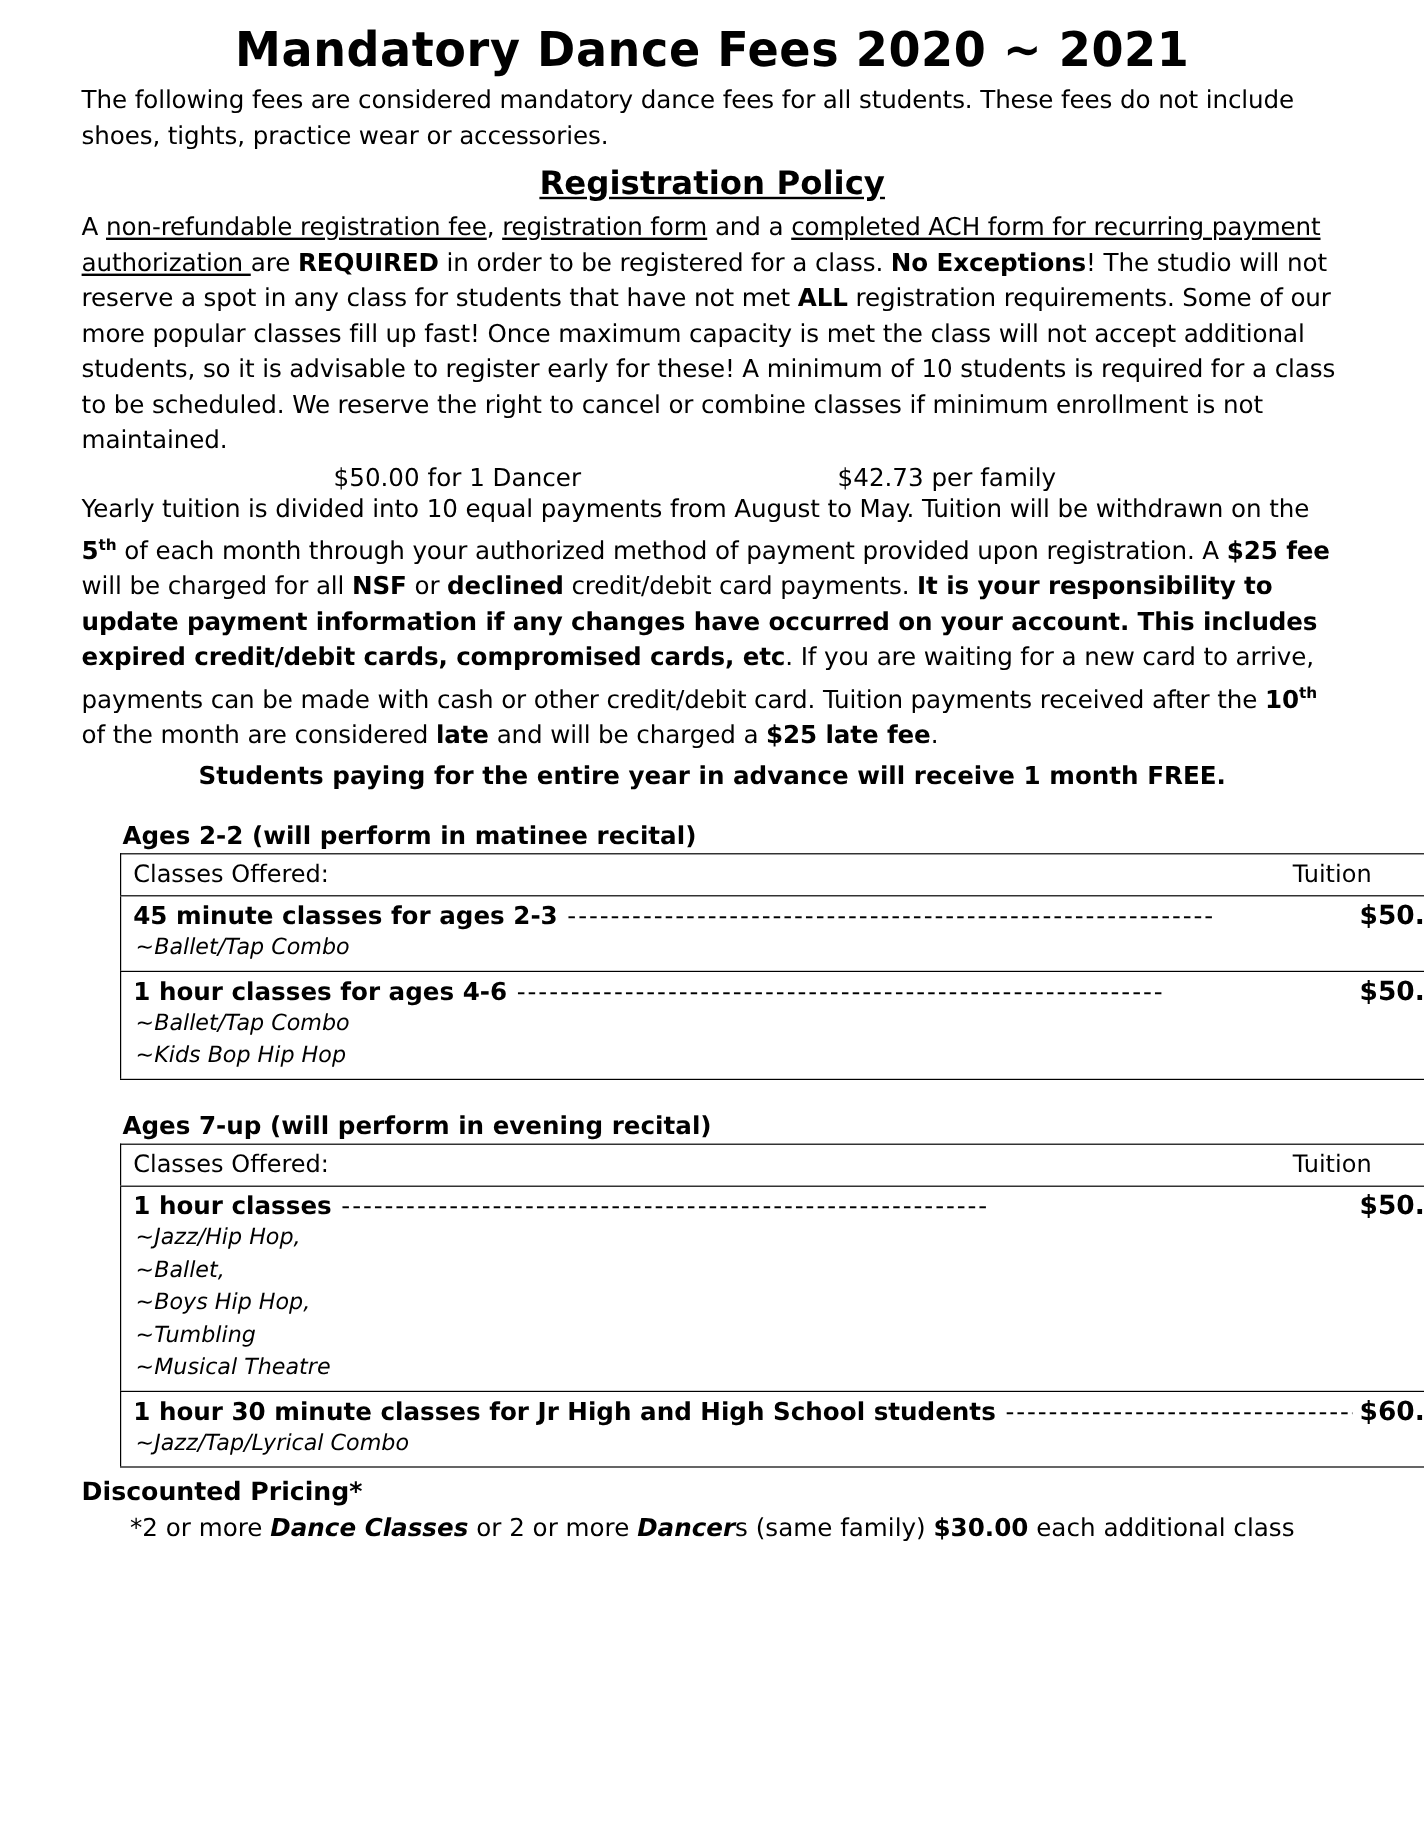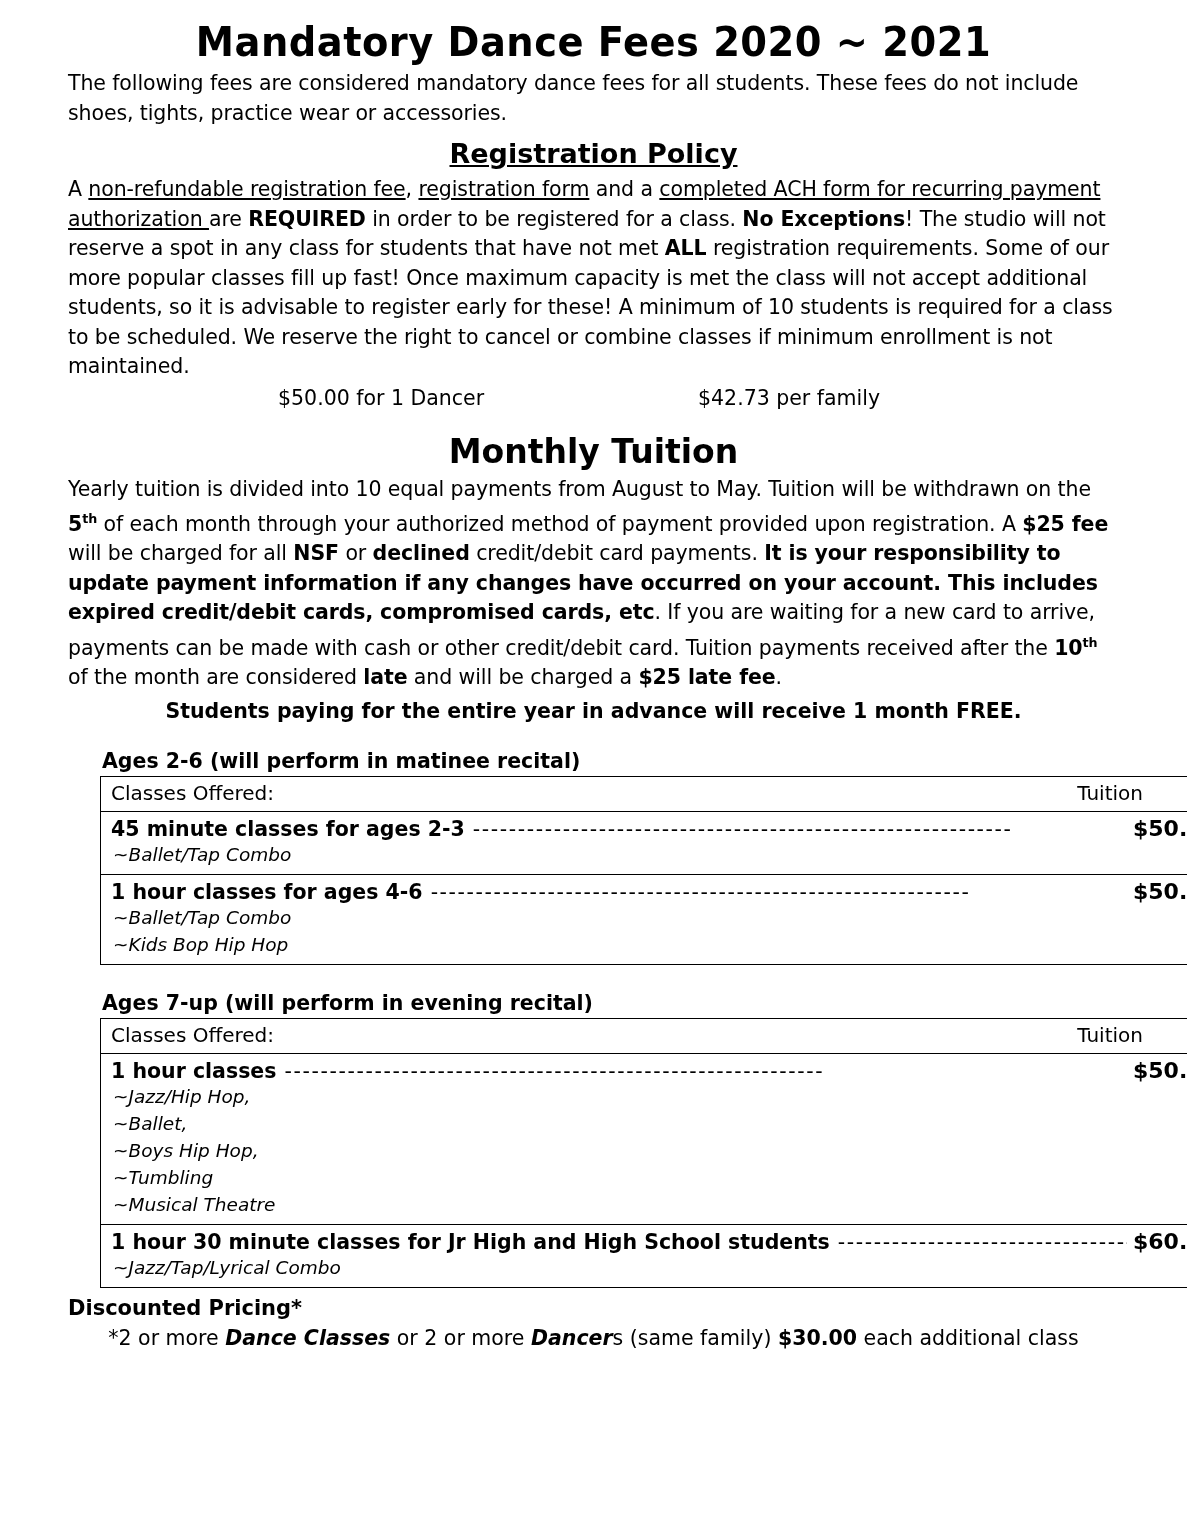"Monthly Tuition" div.sec-head { html: <div>Monthly Tuition</div> -> none }
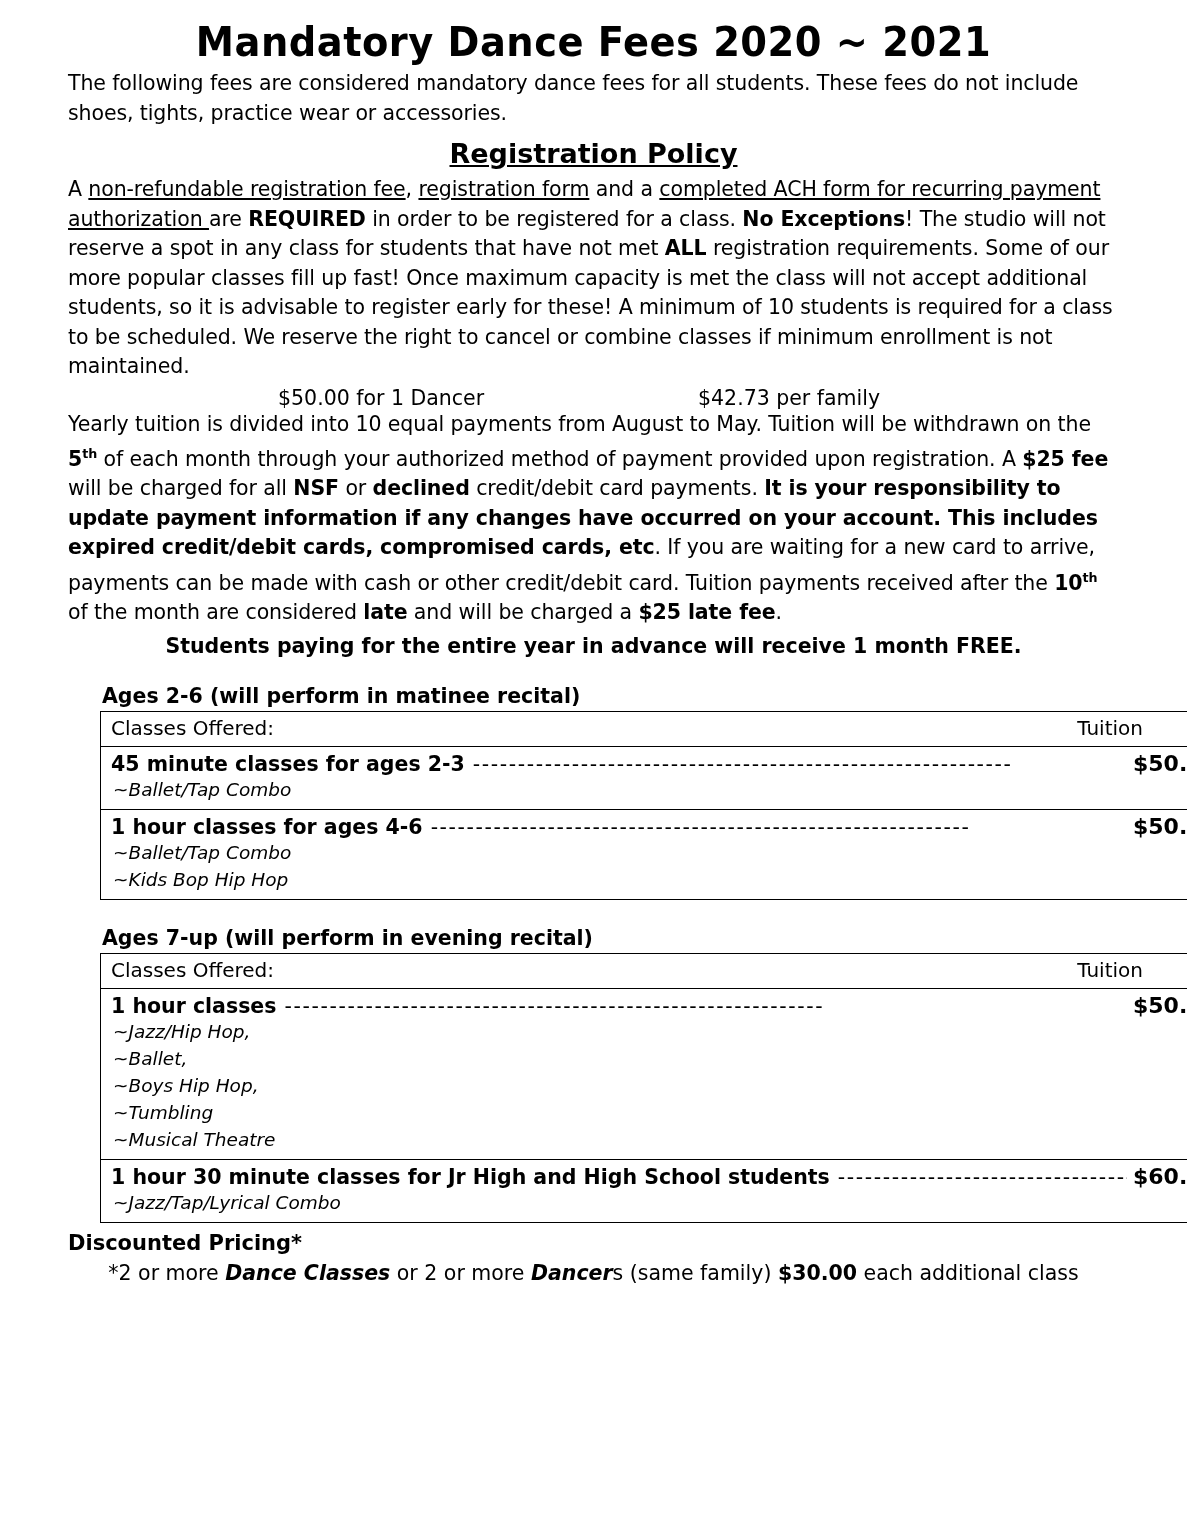"Ages 2-6 (will perform in" div.table-caption { text: 2-6 -> 2-2 }
